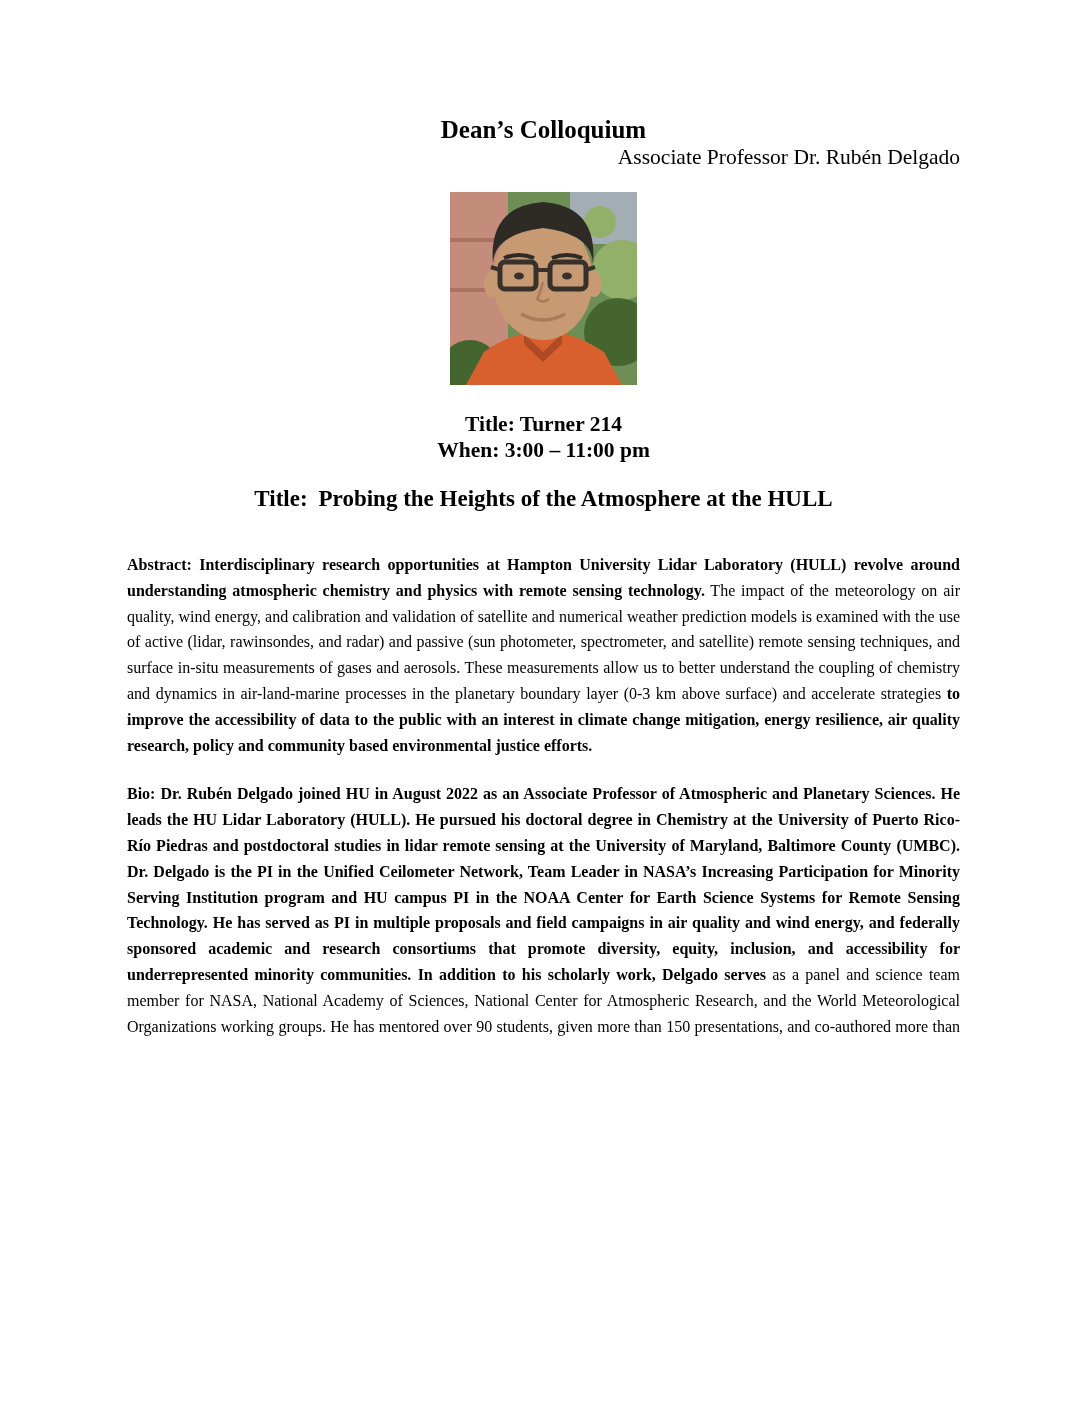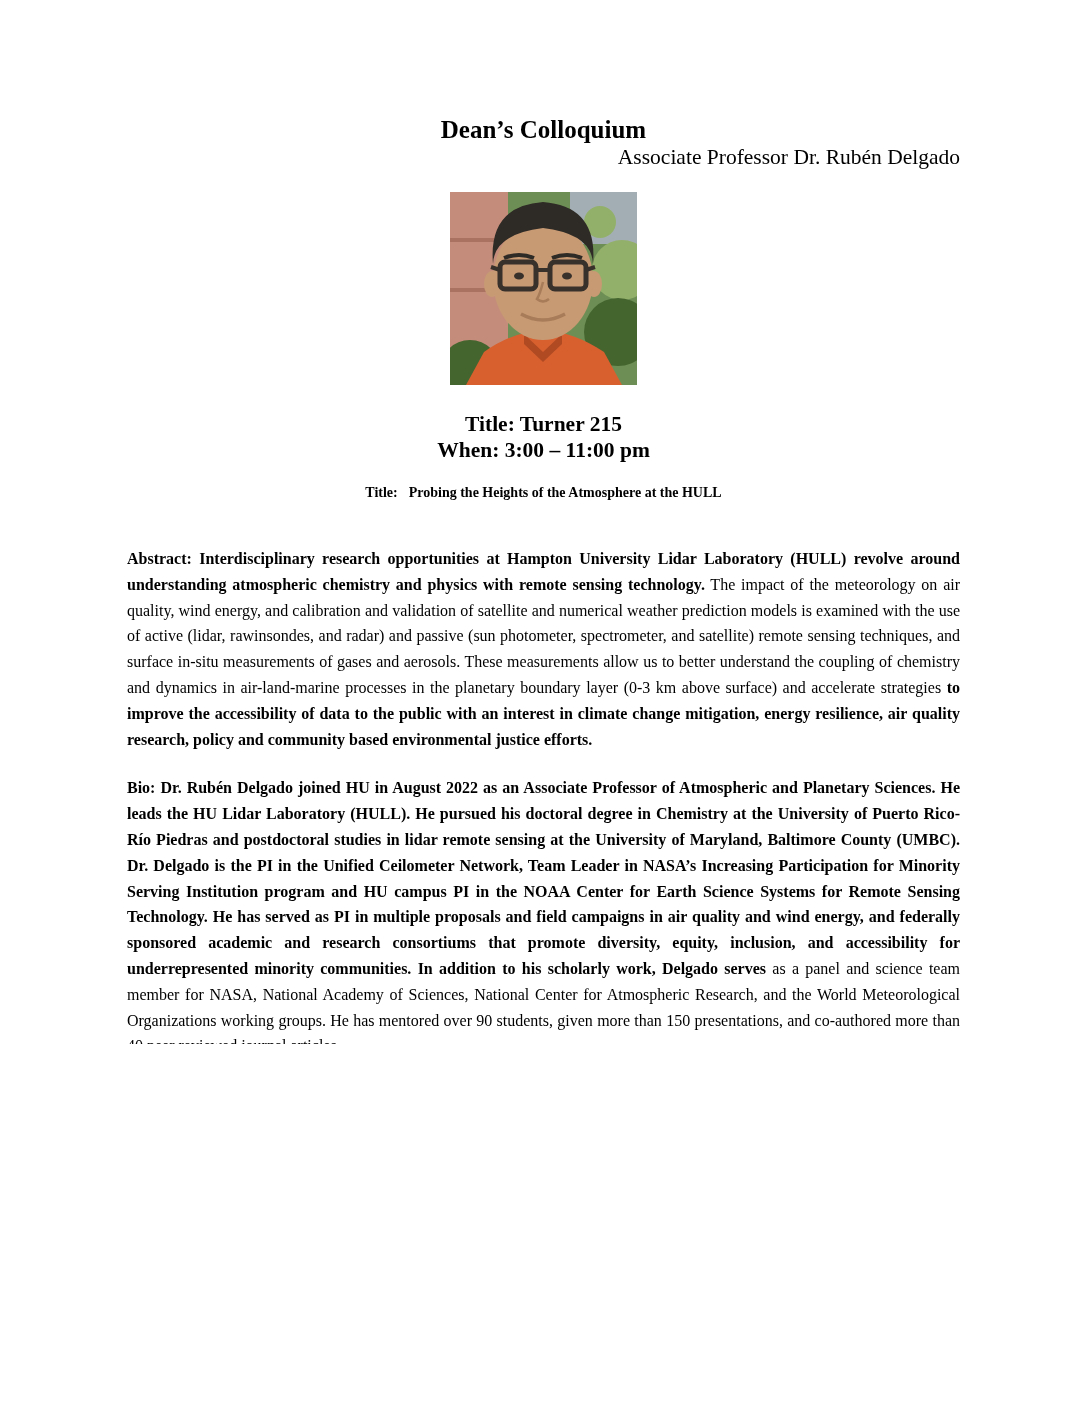"Turner 215" span { text: 215 -> 214 }
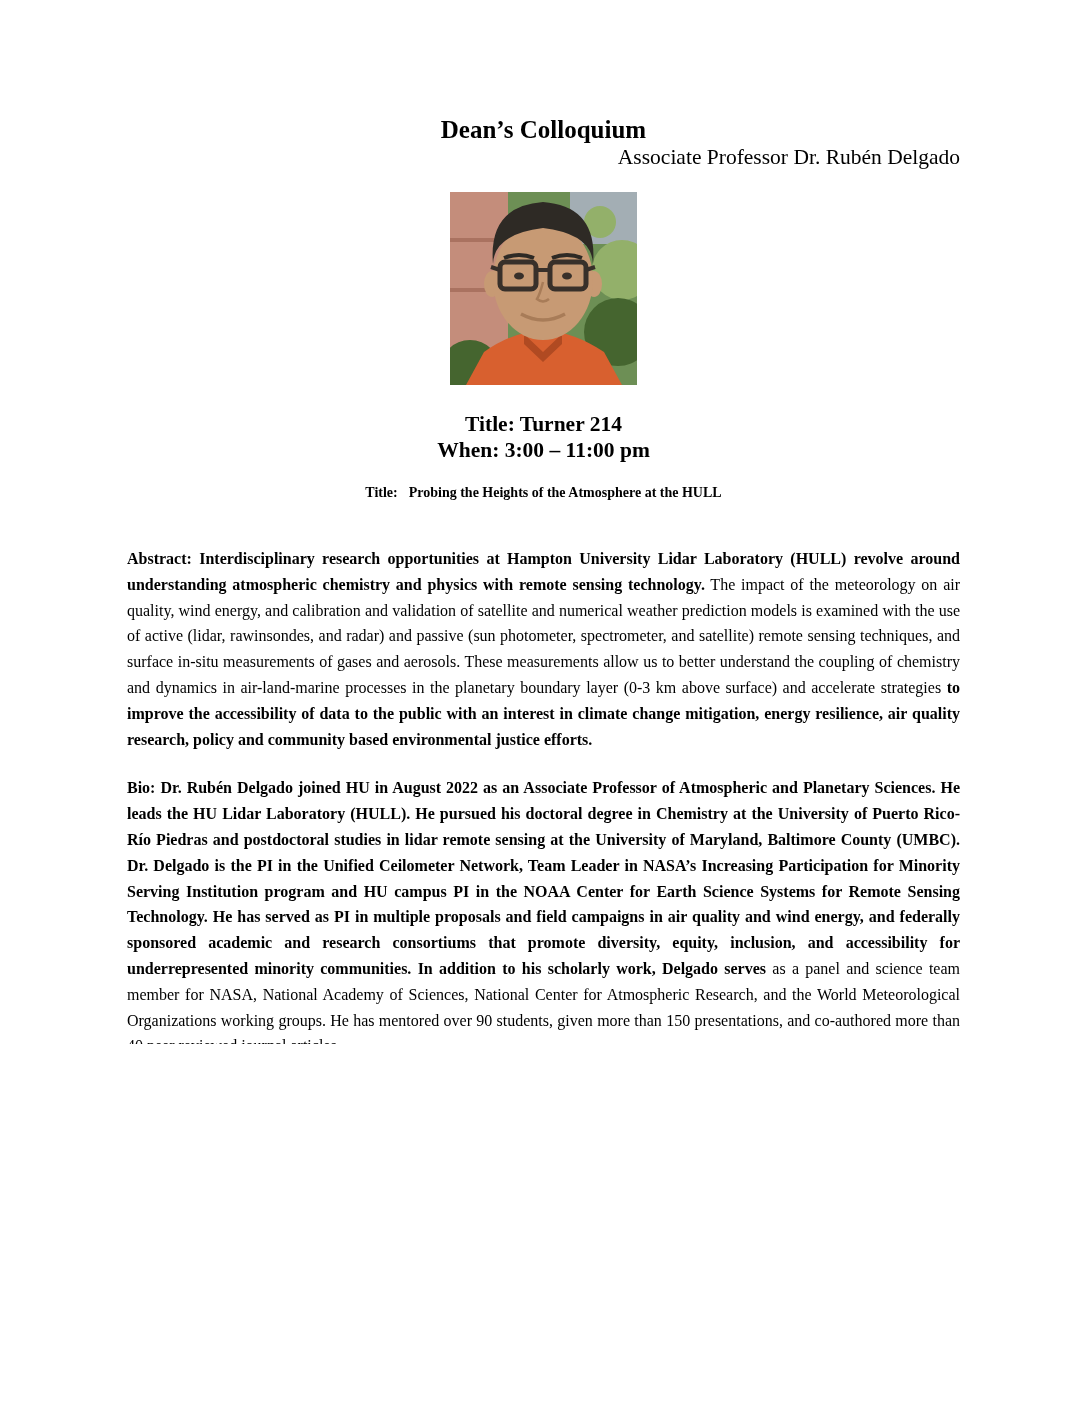"Title: Probing the Heights of" .talk-title-line { font-size: 14px -> 23px; margin-top: 17px -> 23px }
